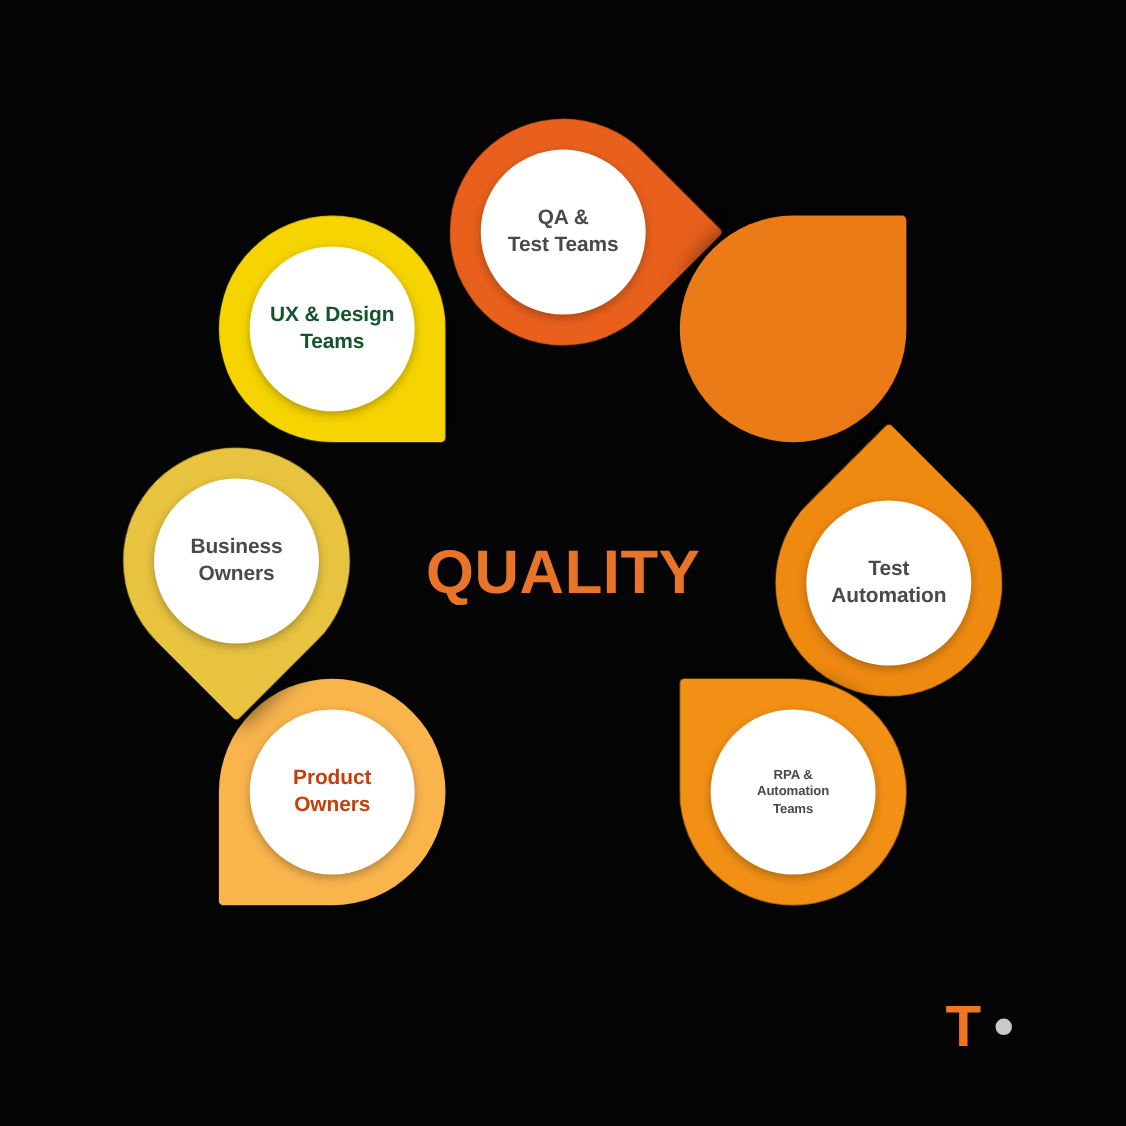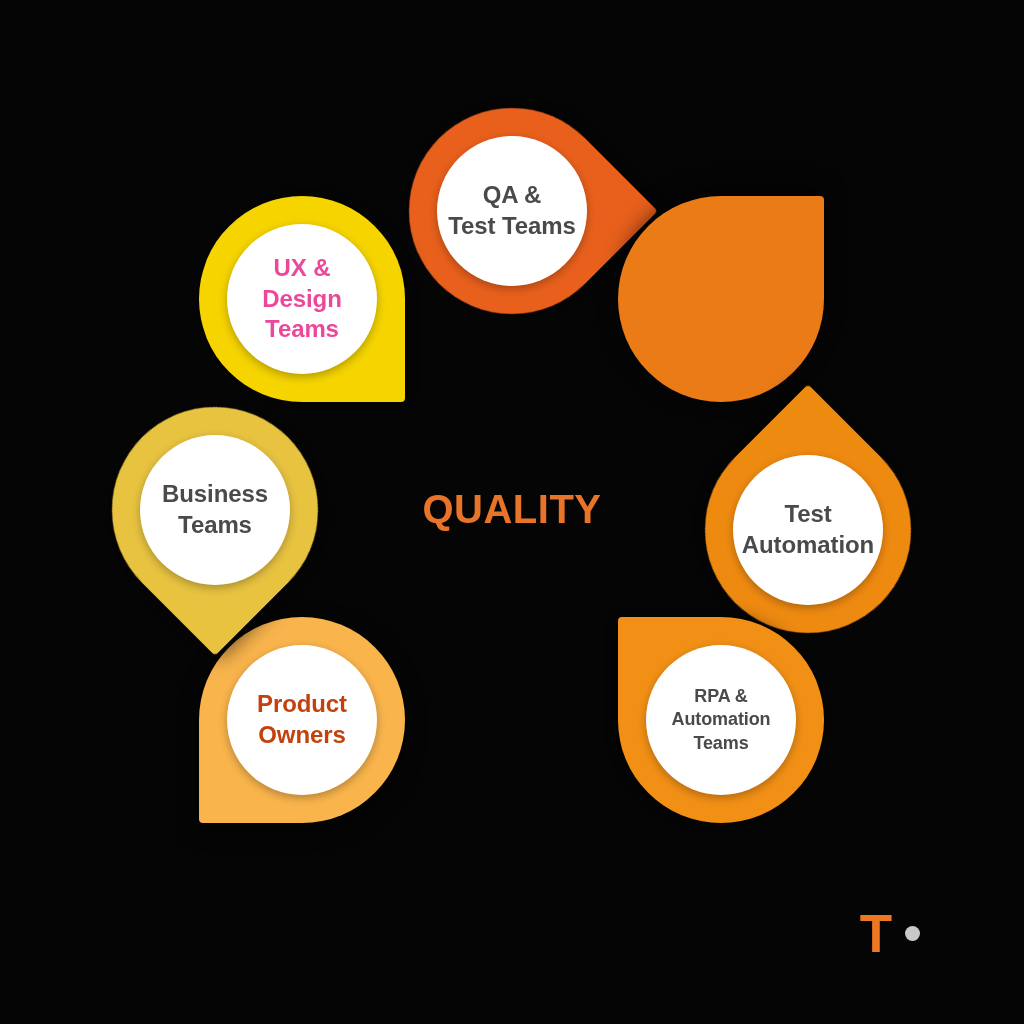"QA &" .pin .label { font-size: 24px -> 19px }
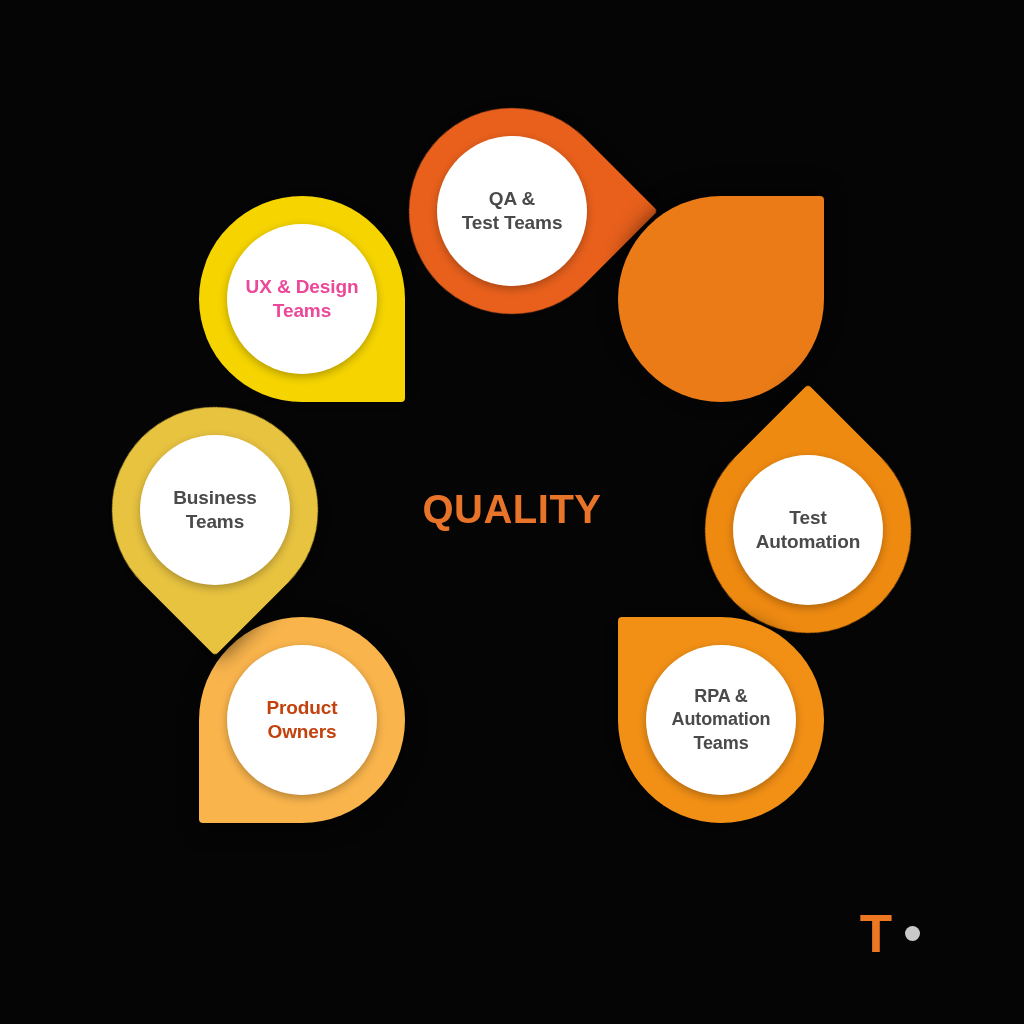"UX & Design" span.label { color: #ec4899 -> #14532d }
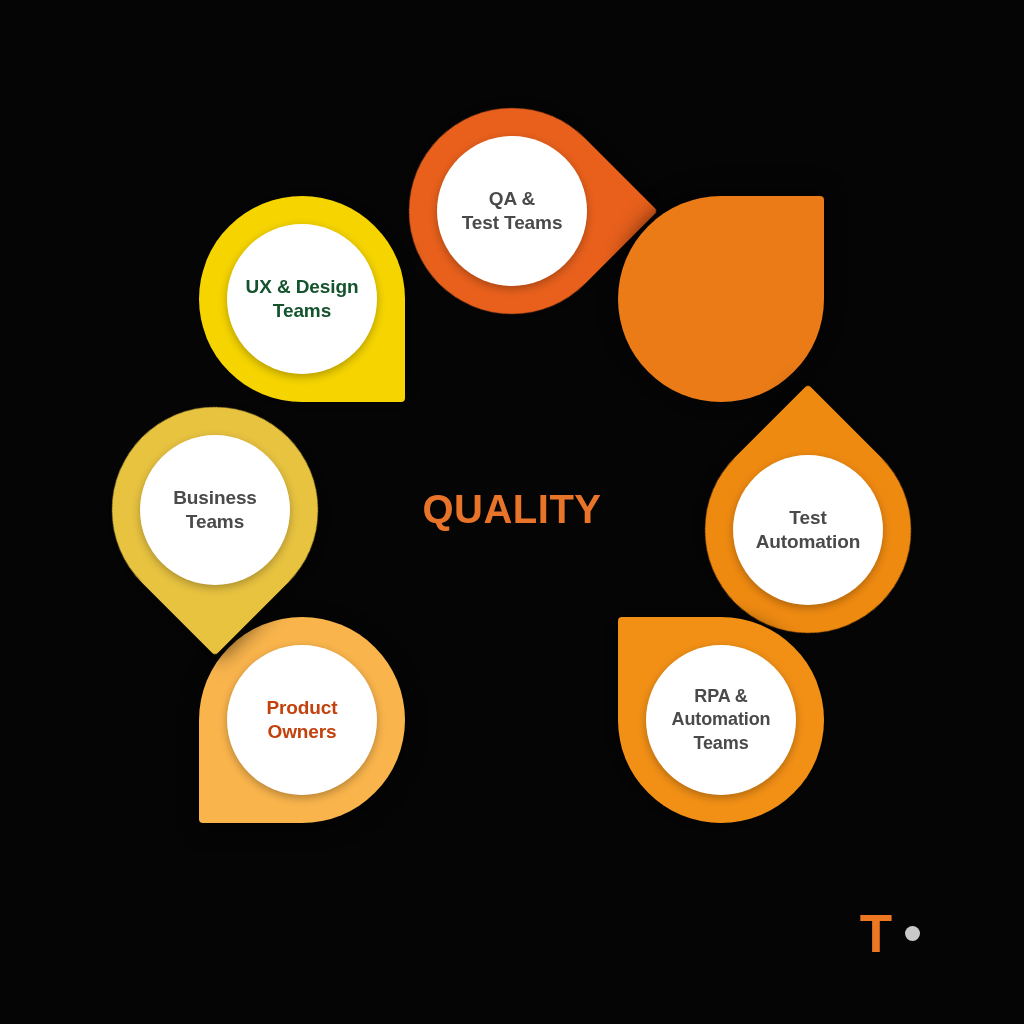"Business" span.label { text: Teams -> Owners }
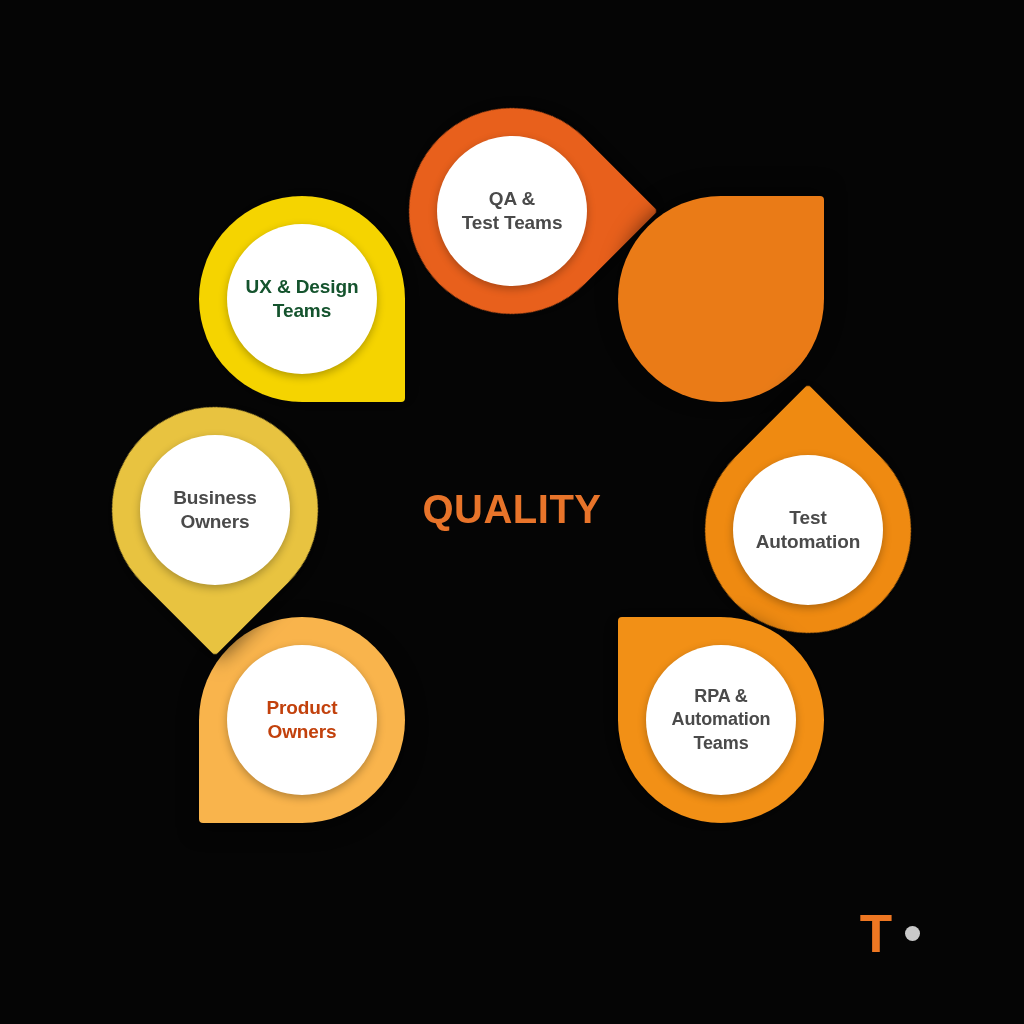"QUALITY" #hub .quality { font-size: 40px -> 56px }
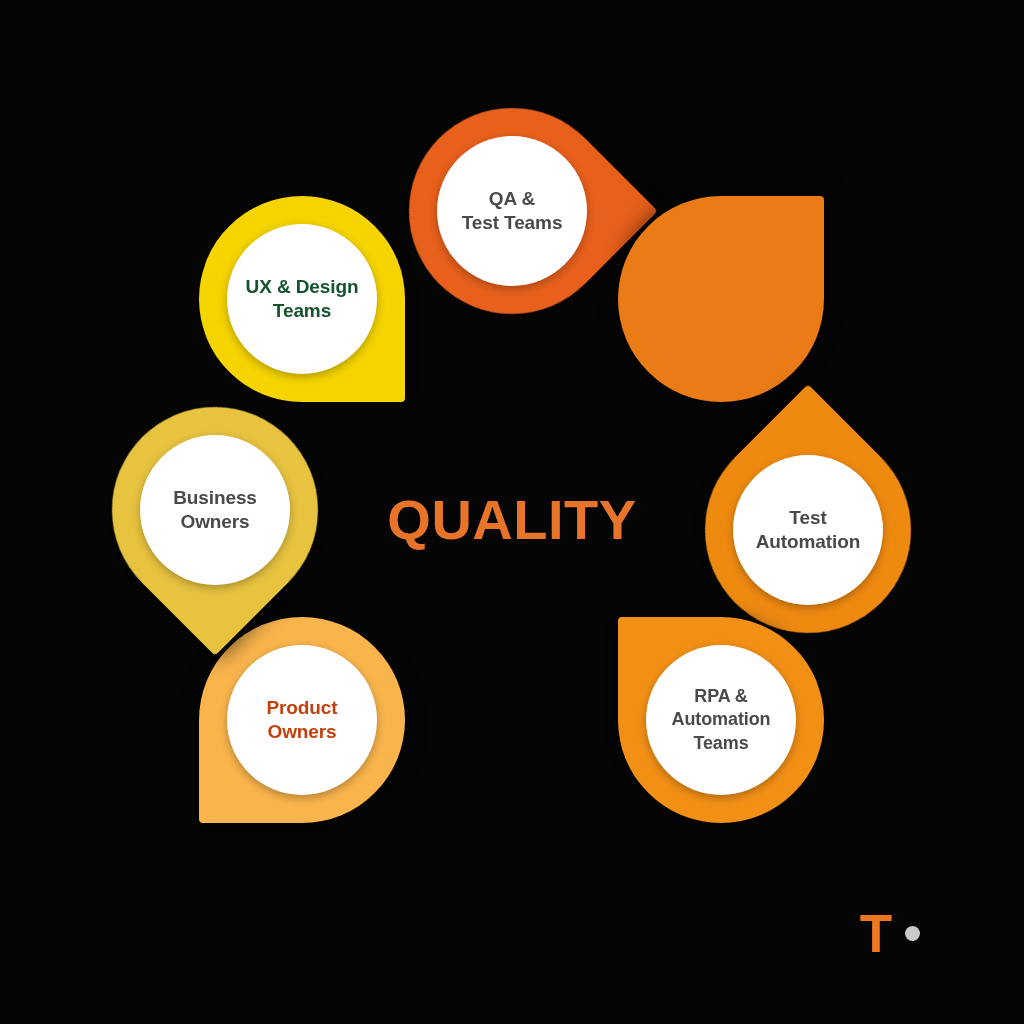"RPA &" .pin.small .label { font-size: 18px -> 12px }
